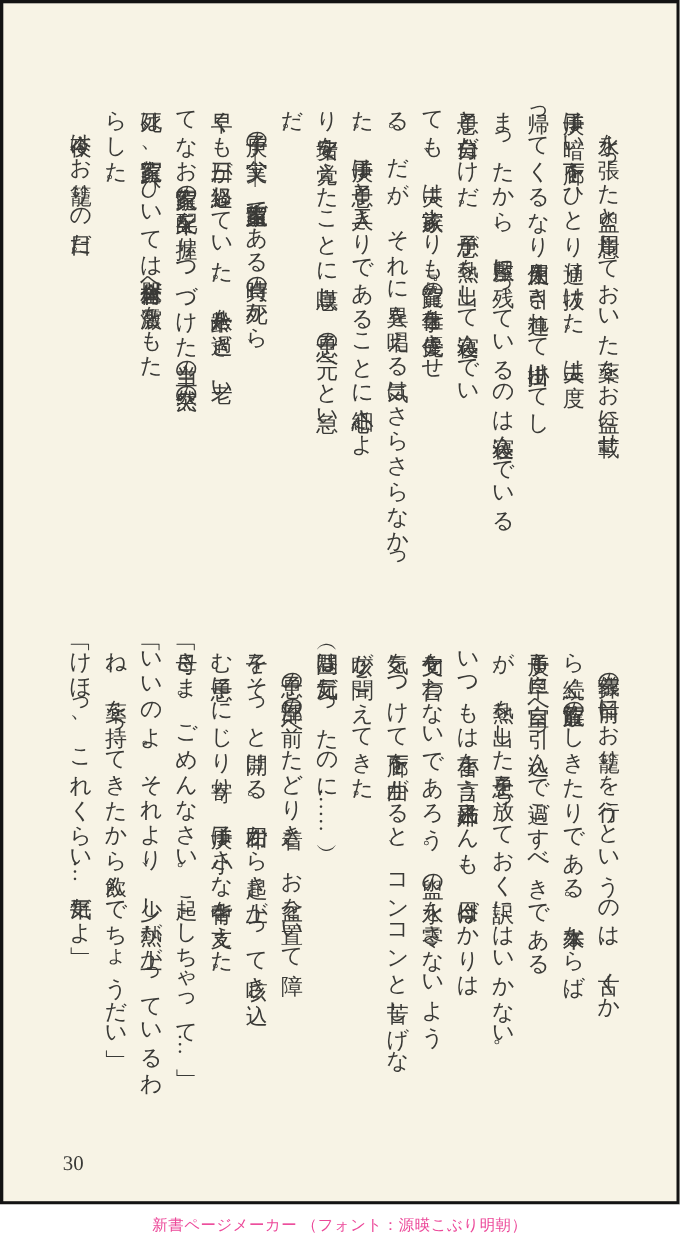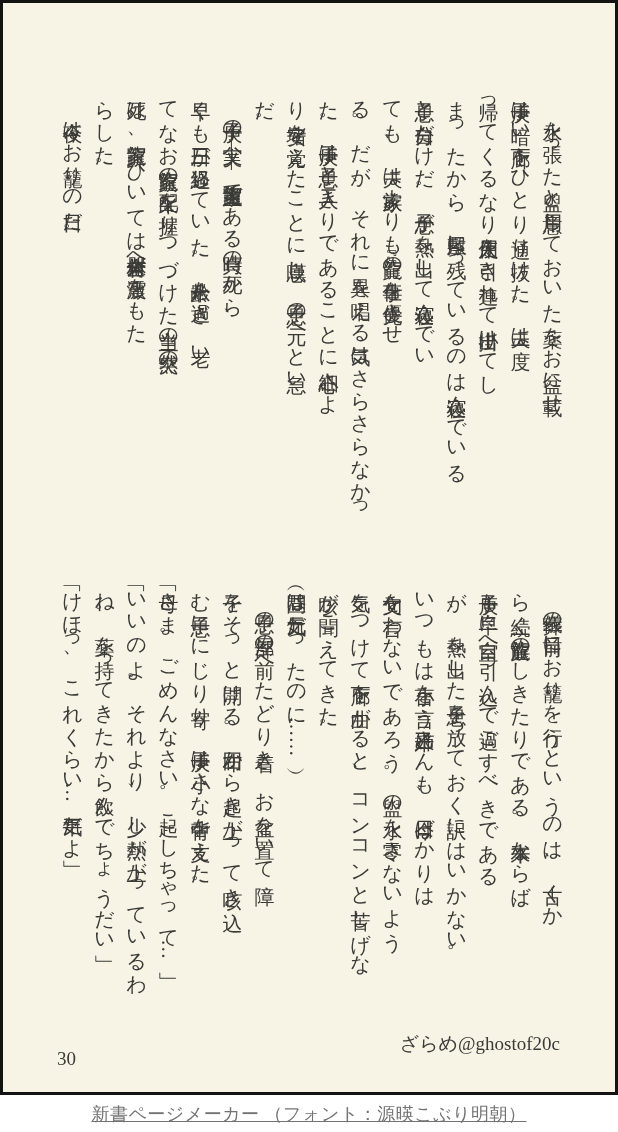"ざらめ@ghostof20c" div.author-credit { html: <div>ざらめ@ghostof20c</div> -> none }
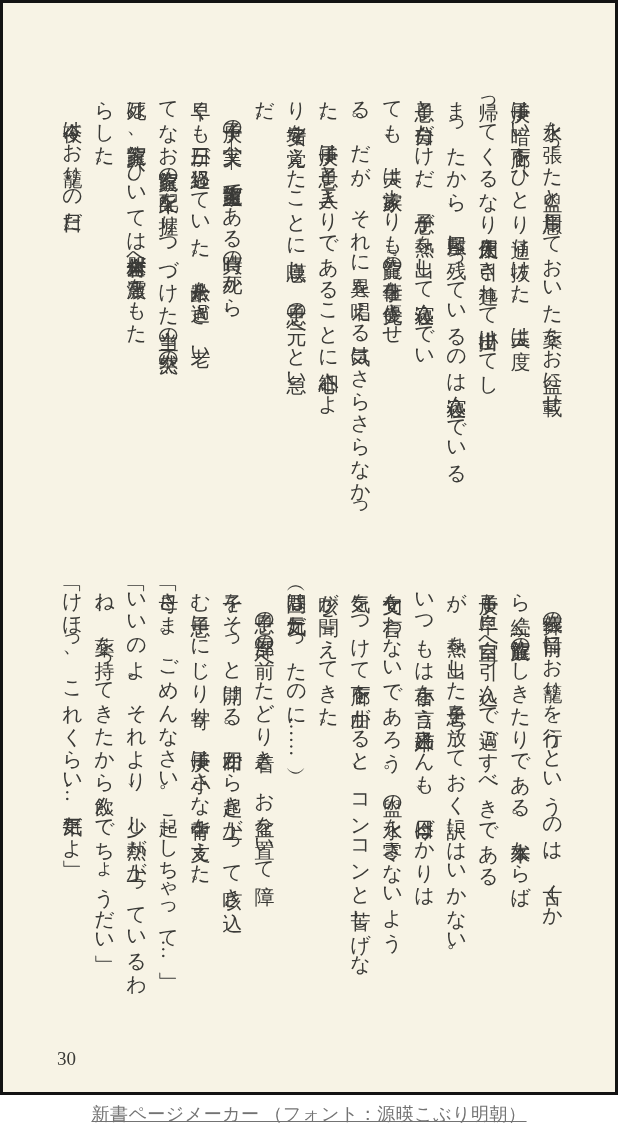"新書ページメーカー （フォント：源暎こぶり明朝）" .caption-strip span { color: #737373 -> #ec4899; font-size: 18px -> 14px; text-decoration: underline -> none }
